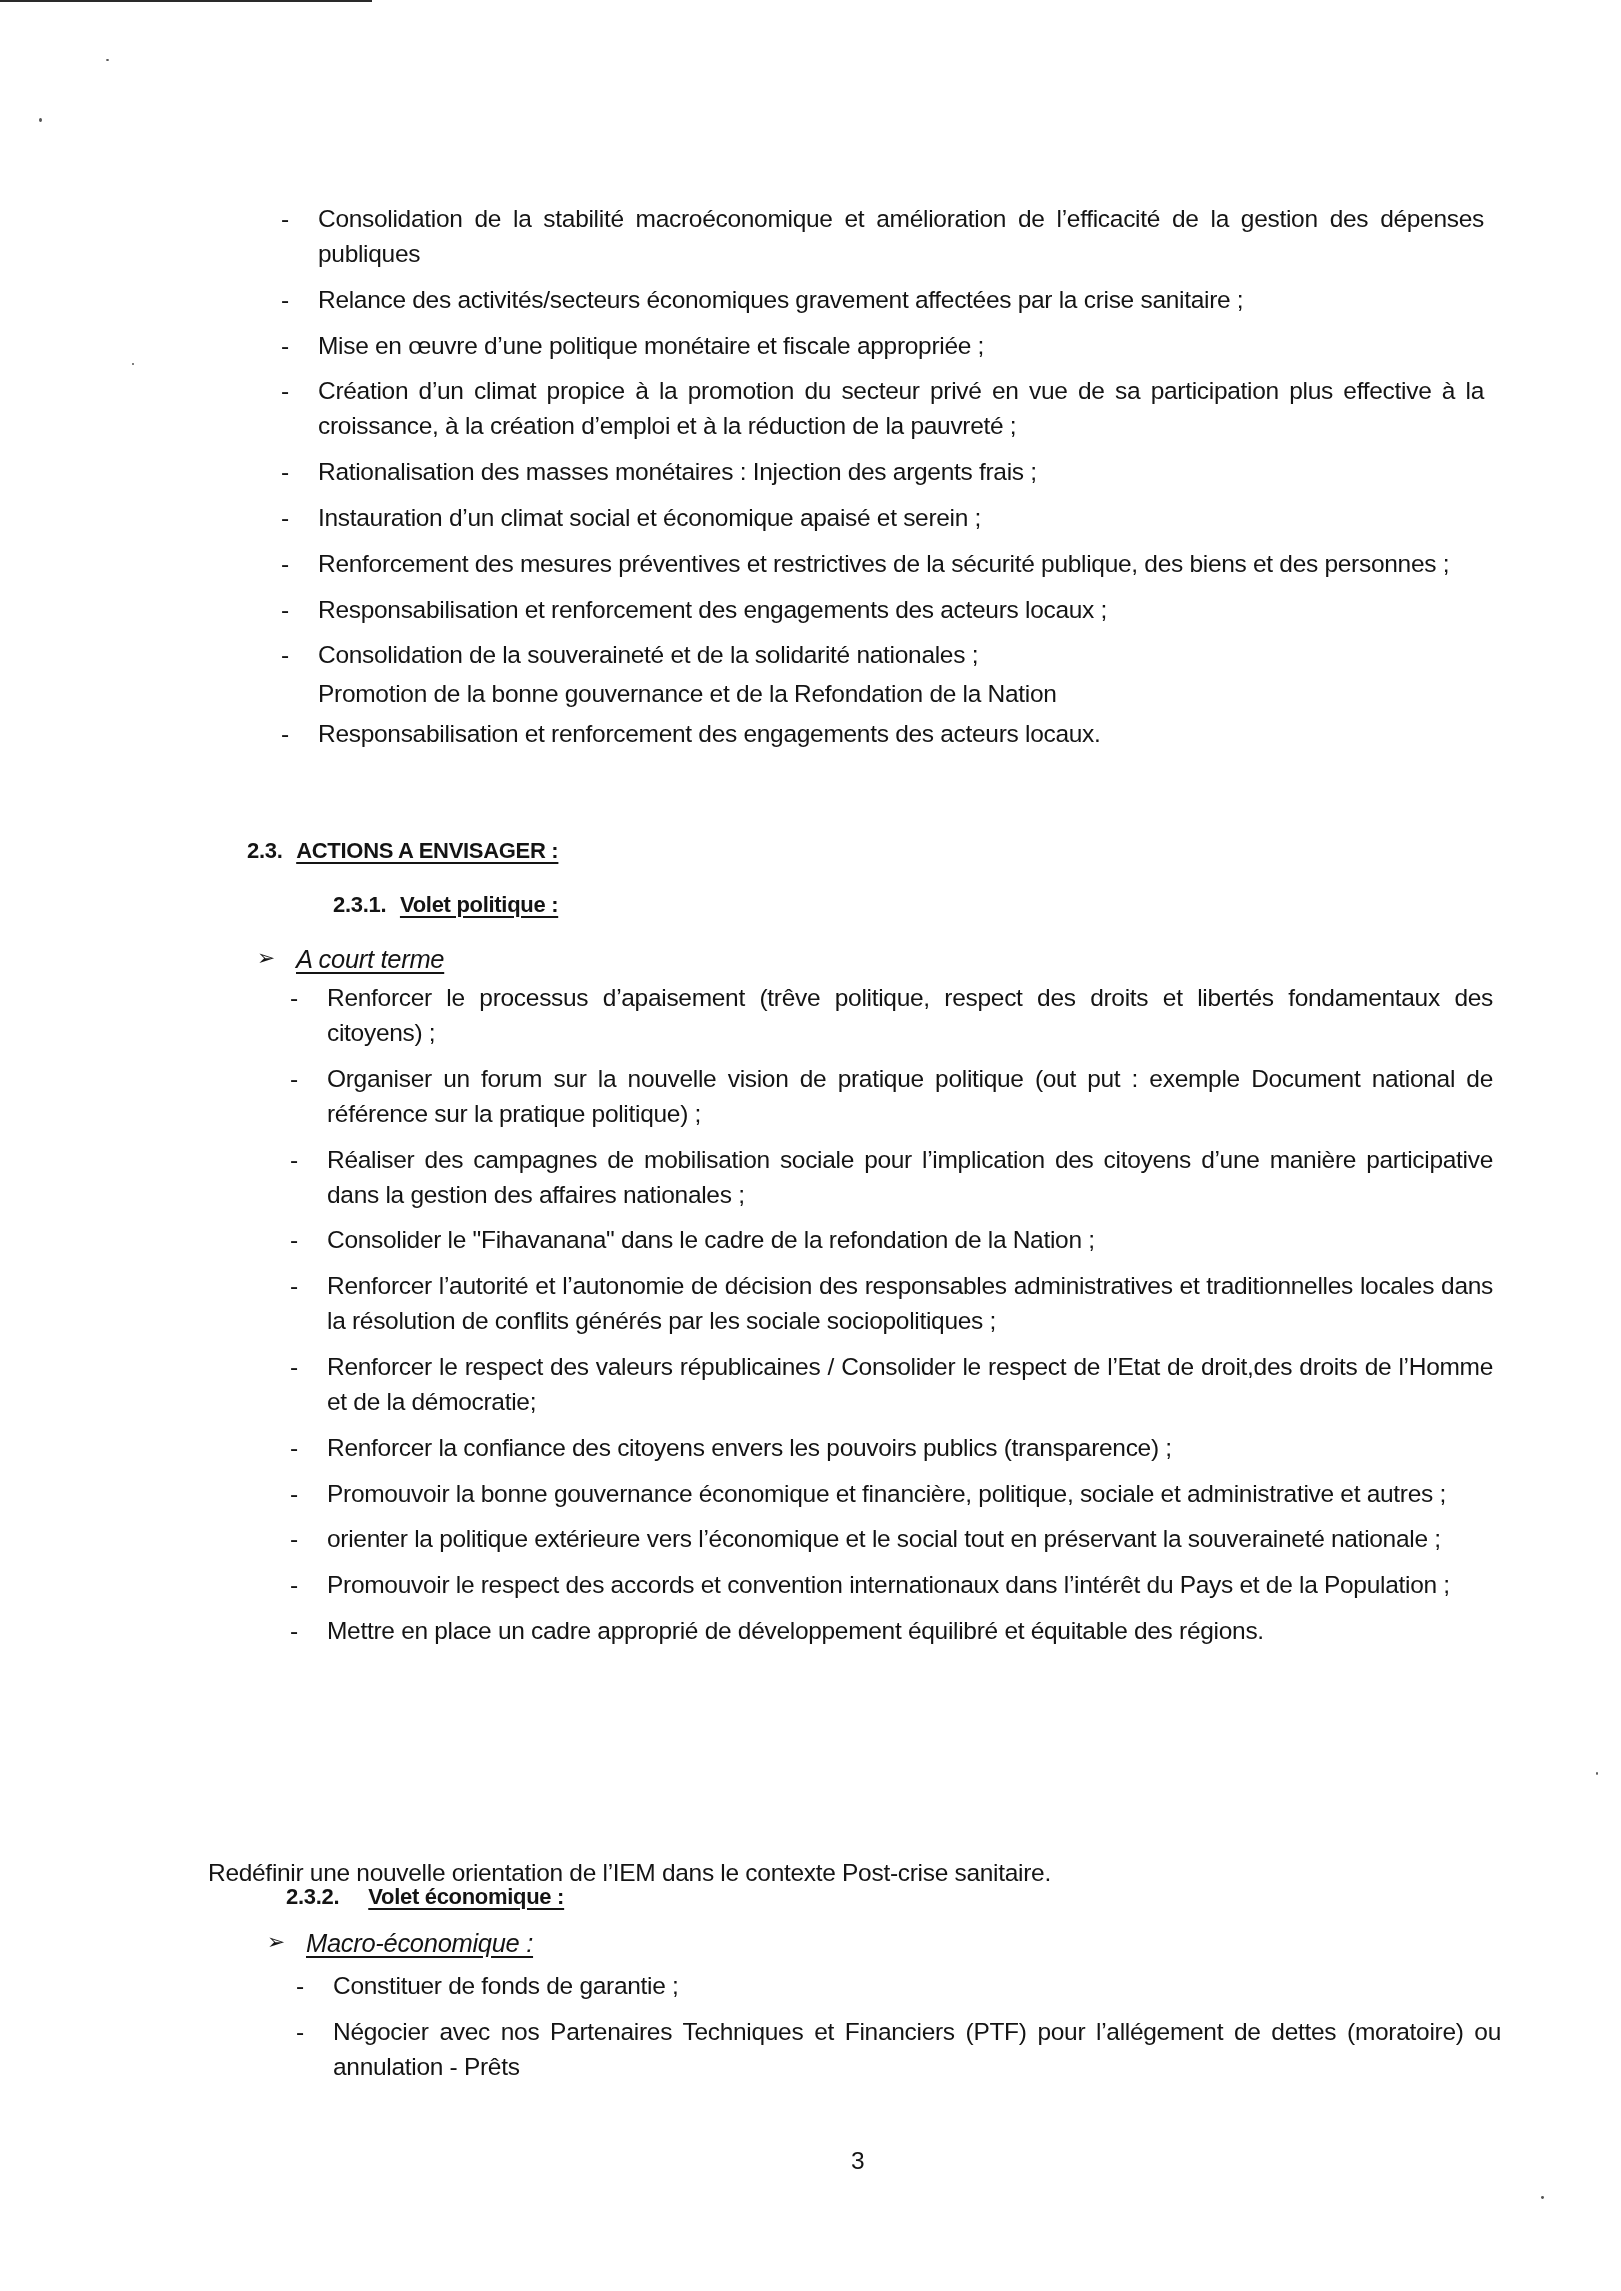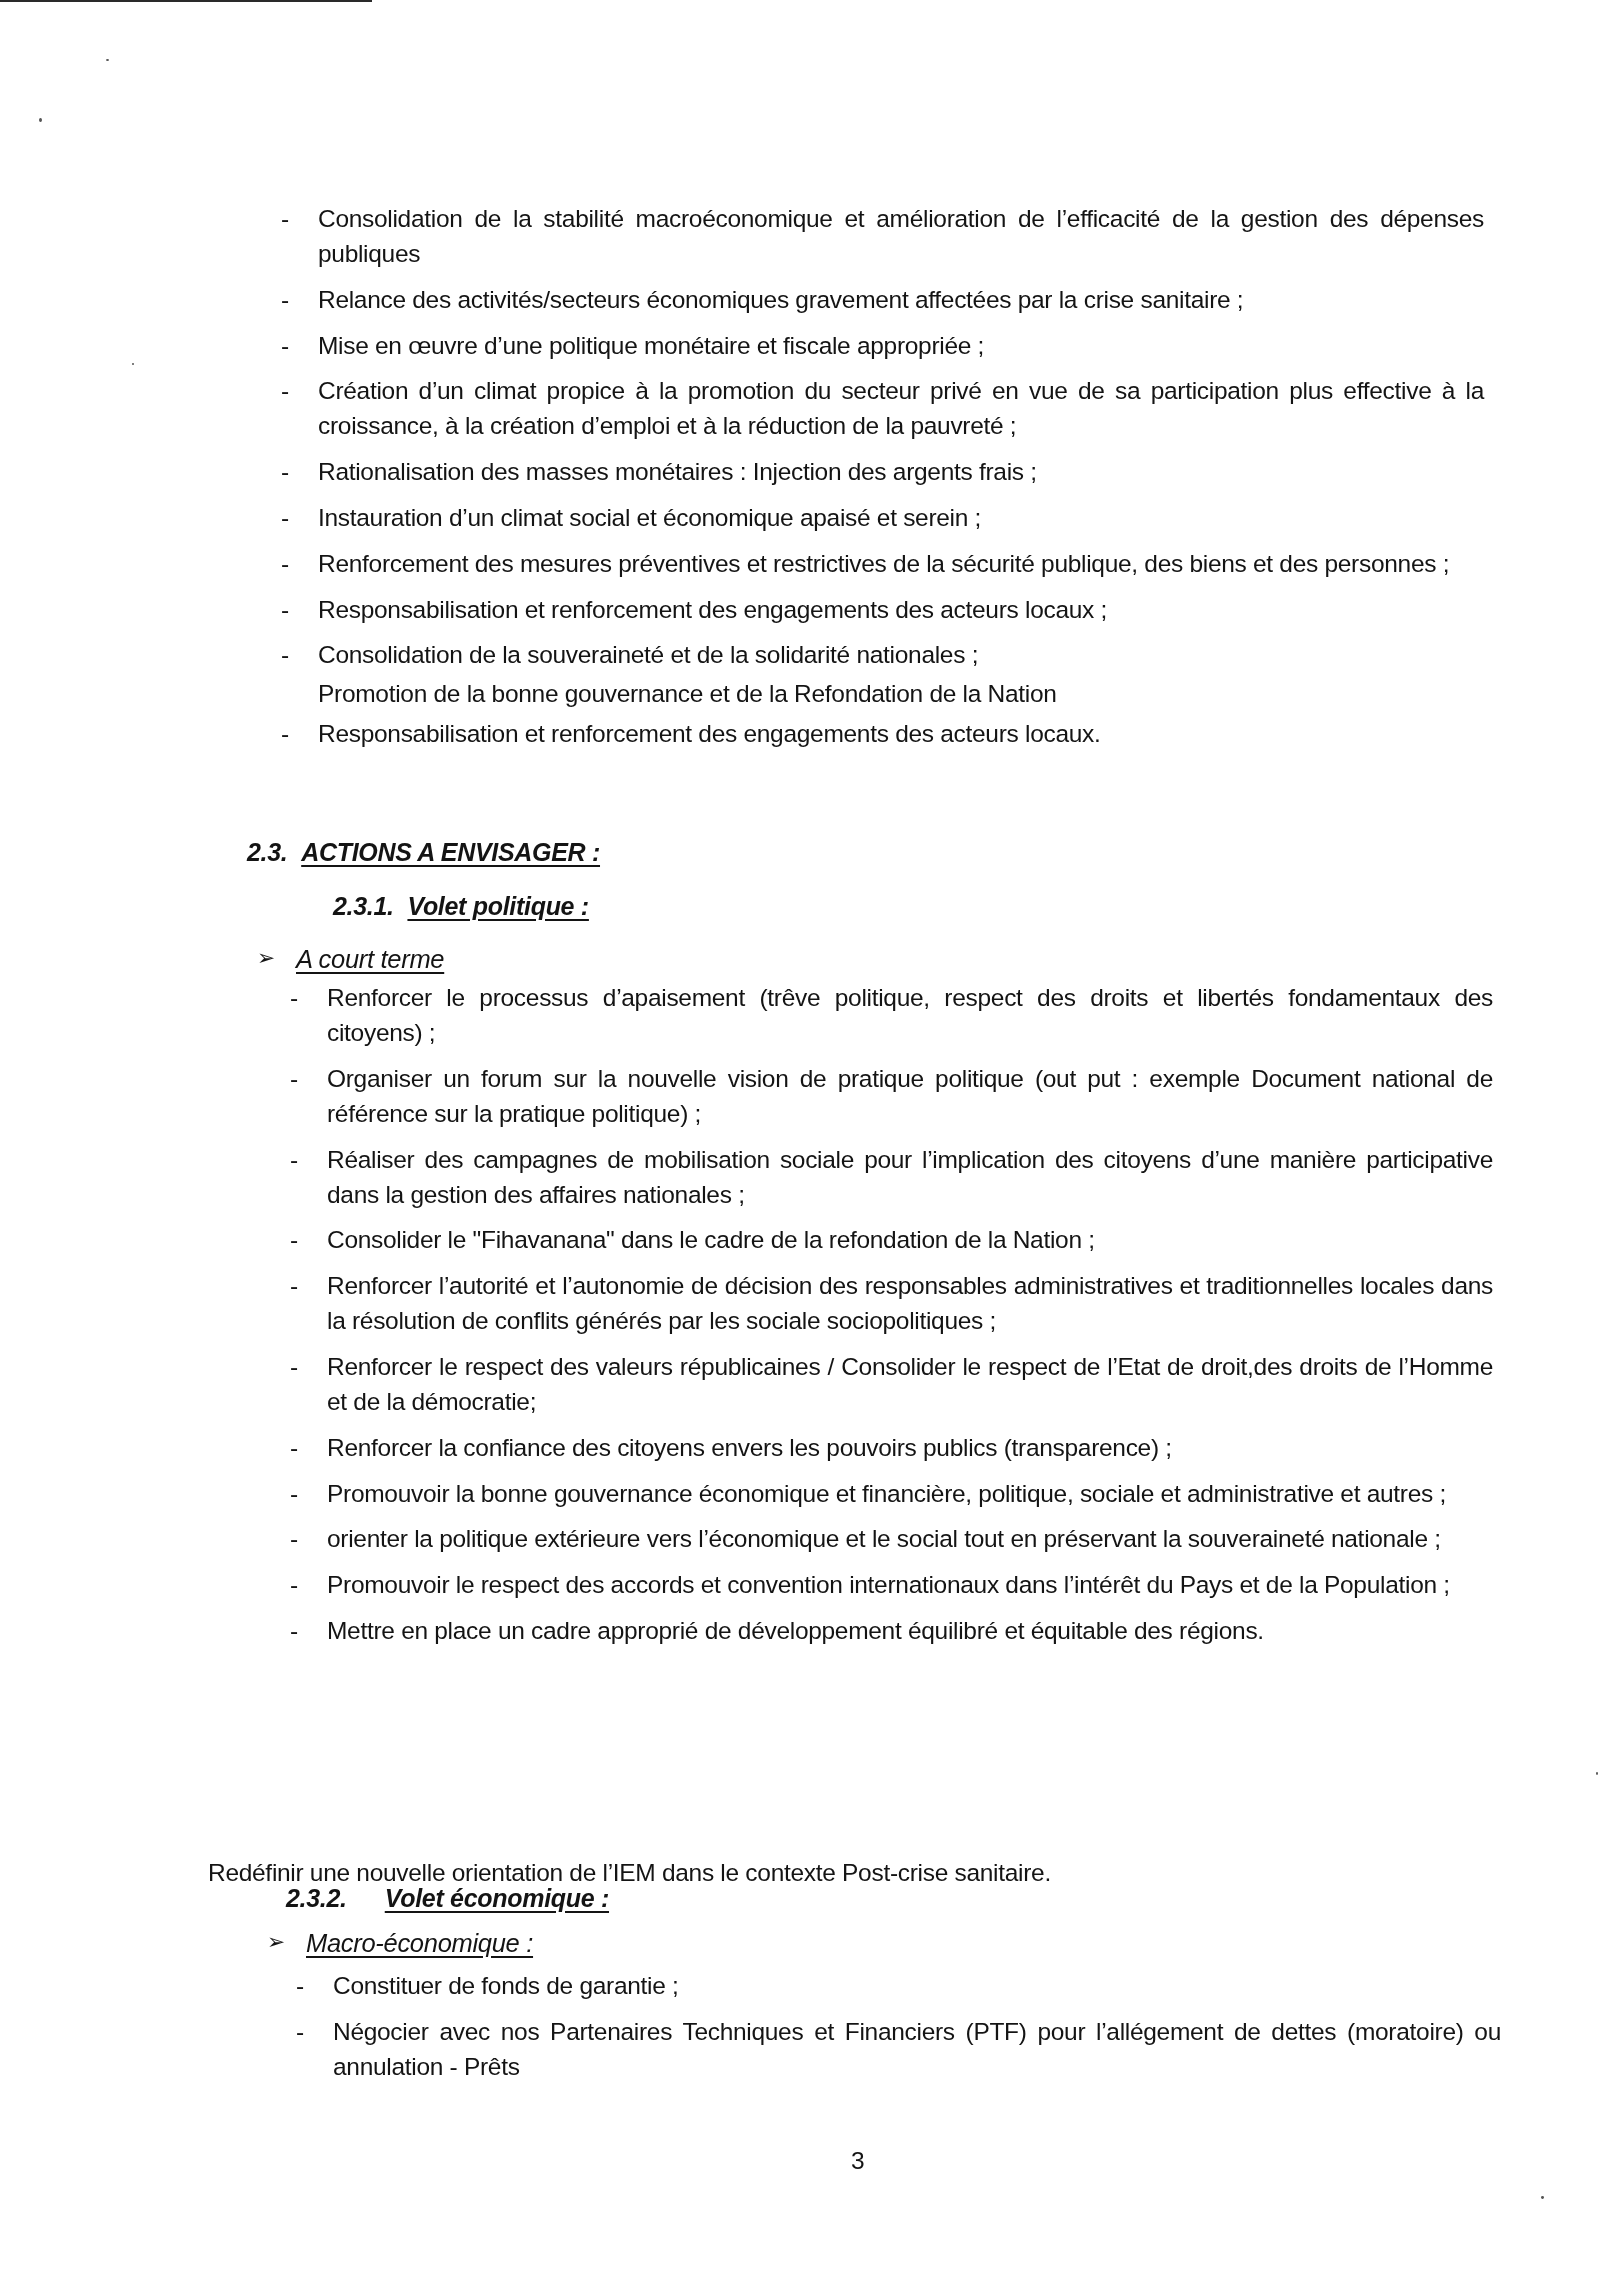"2.3. ACTIONS A ENVISAGER :" .heading { font-size: 25px -> 22px; font-style: italic -> none }
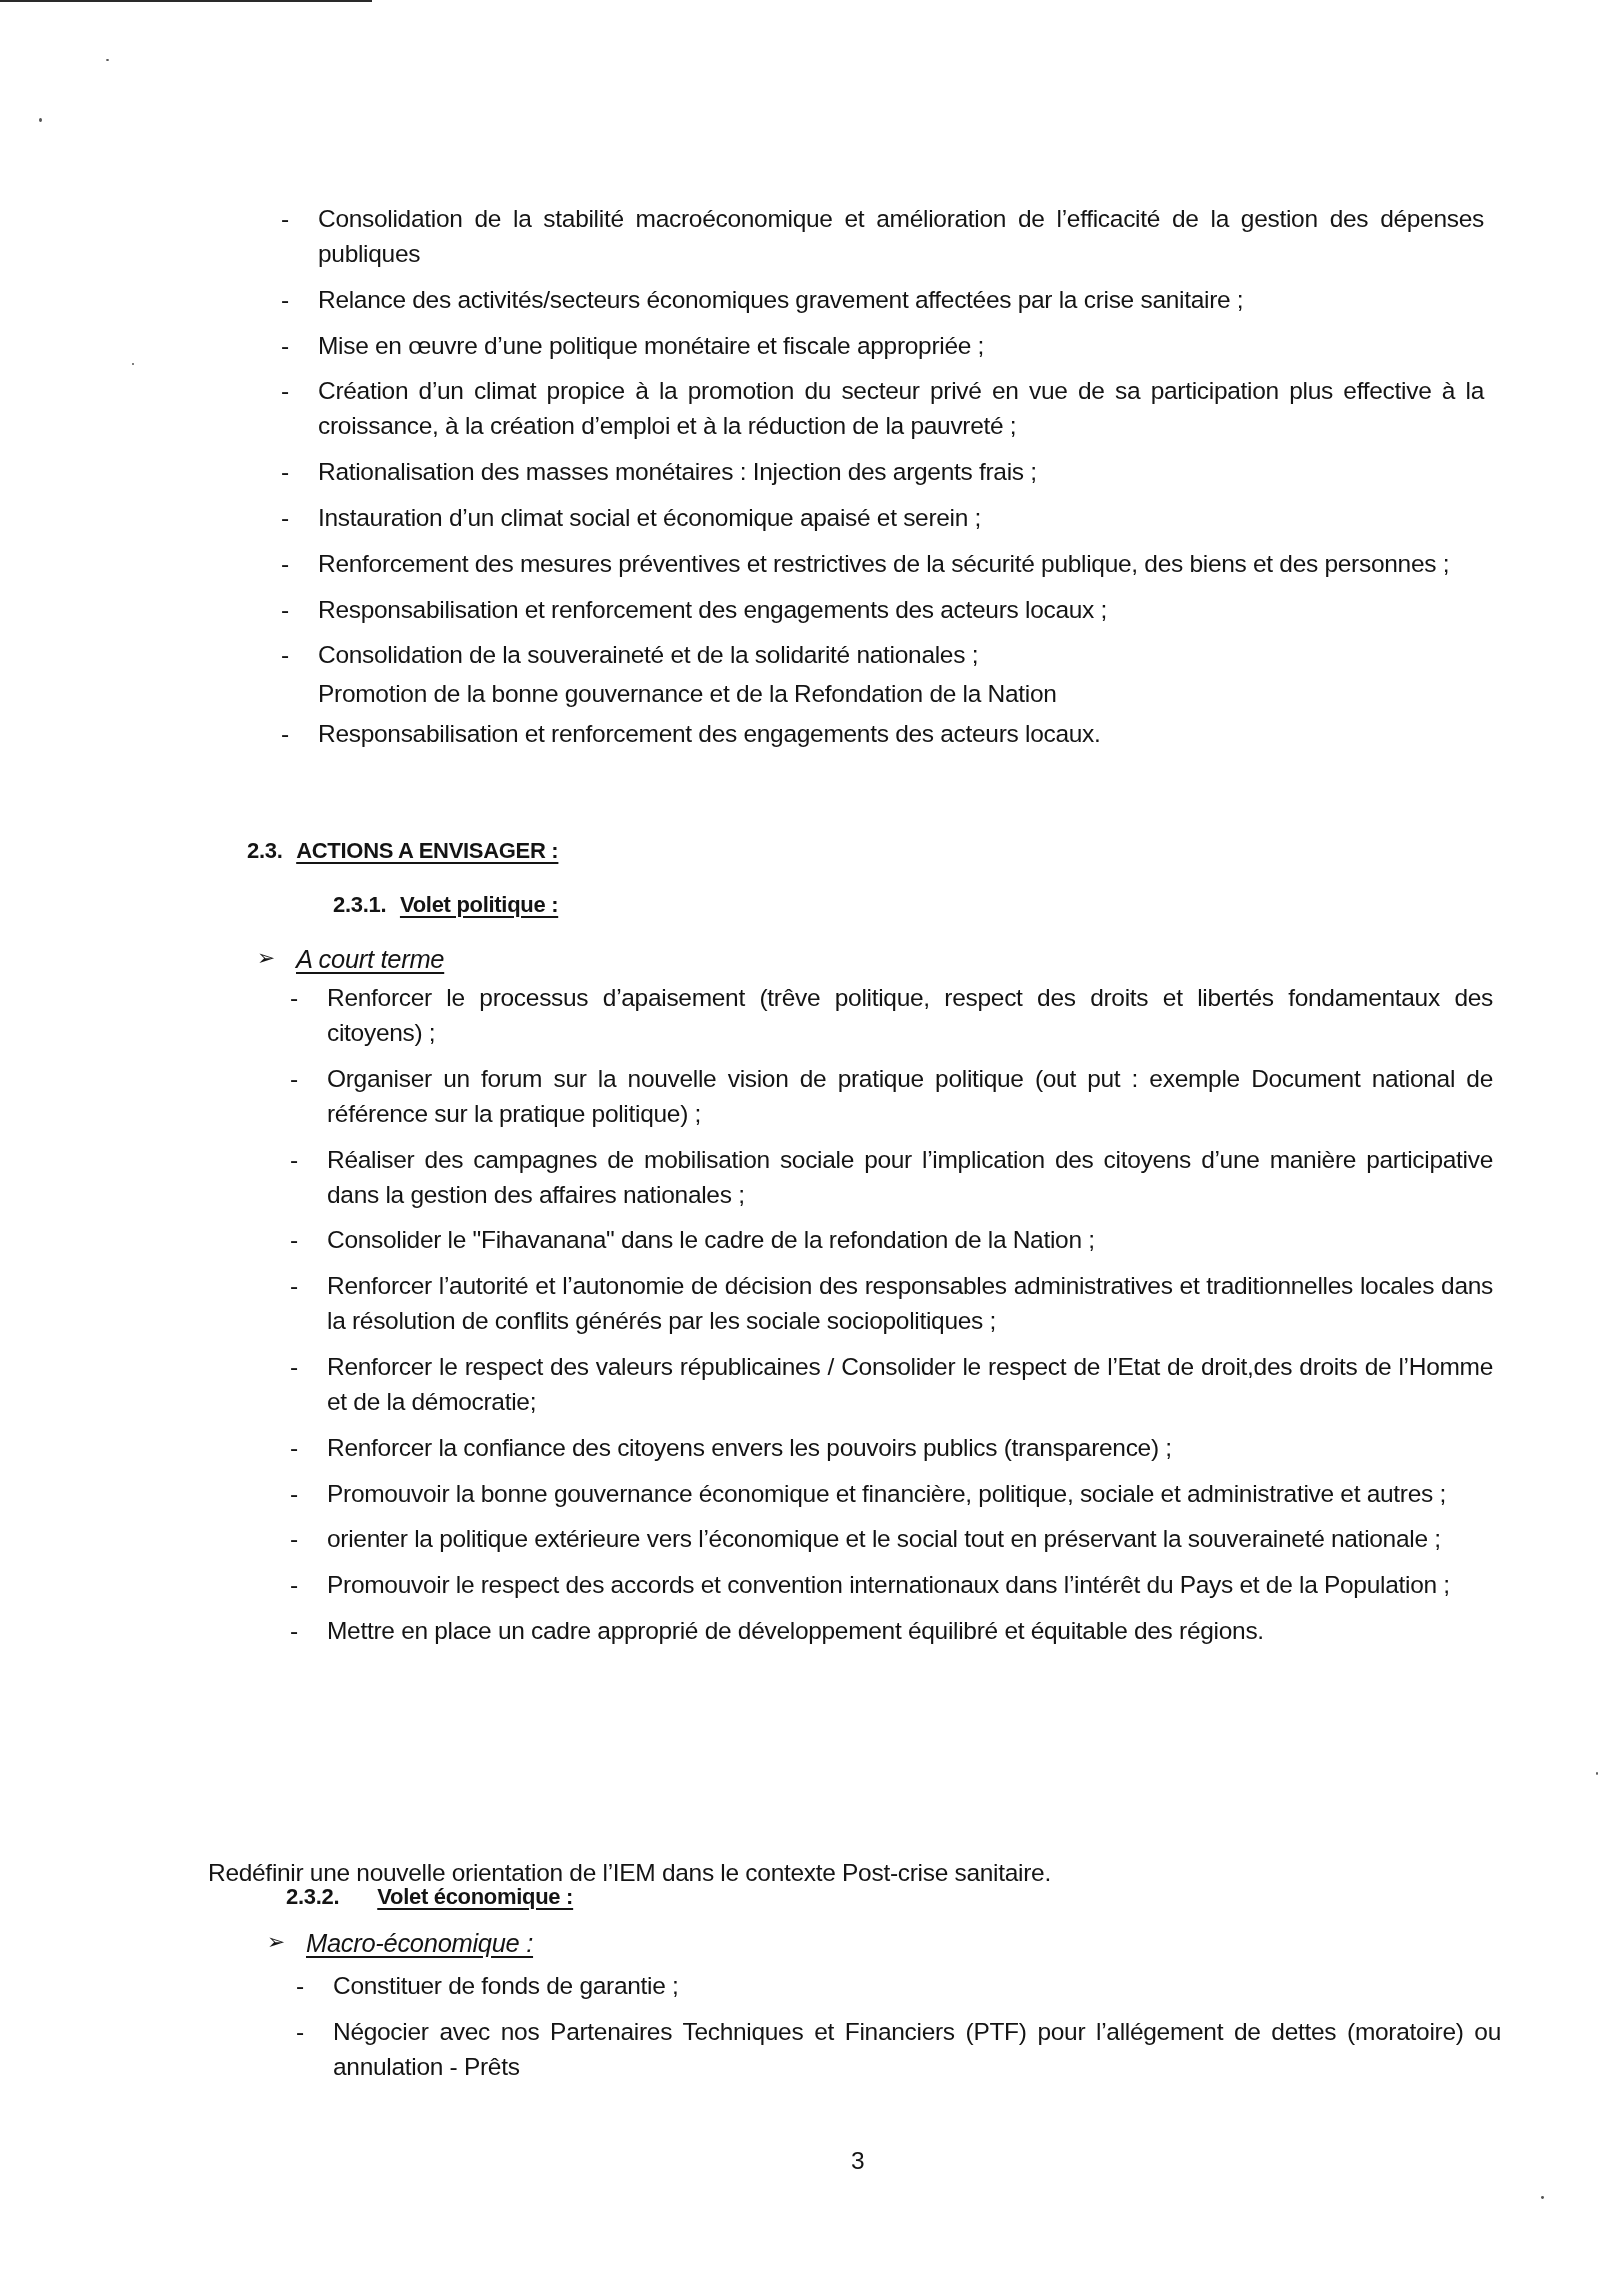"2.3.2." span.num { margin-right: 38px -> 29px }
